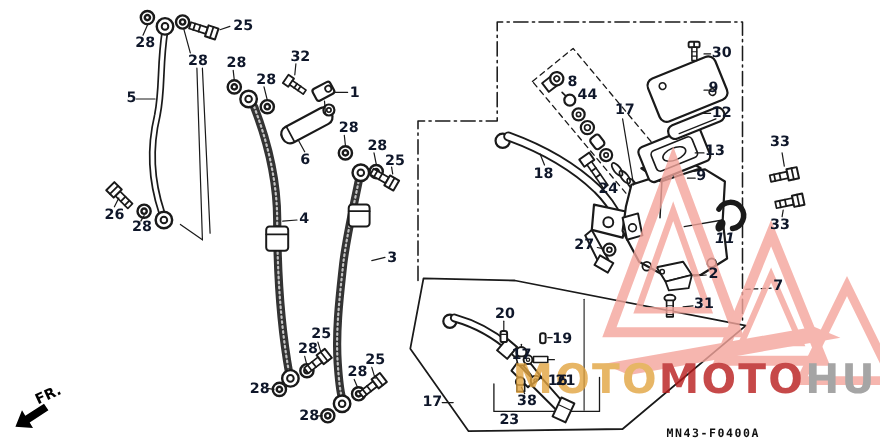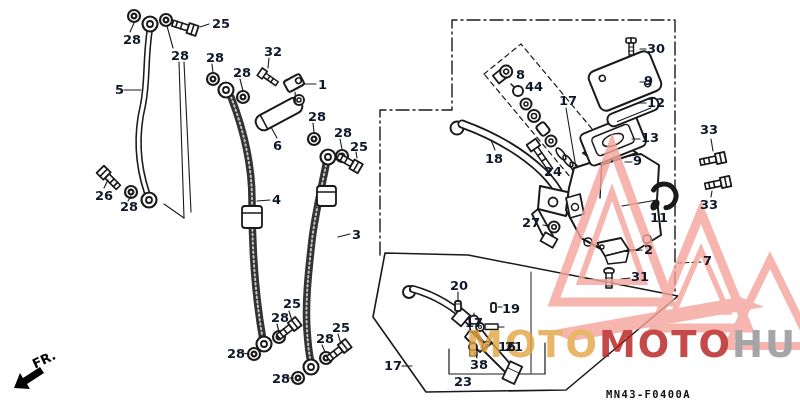"11" div.plabel { font-style: none -> italic }
